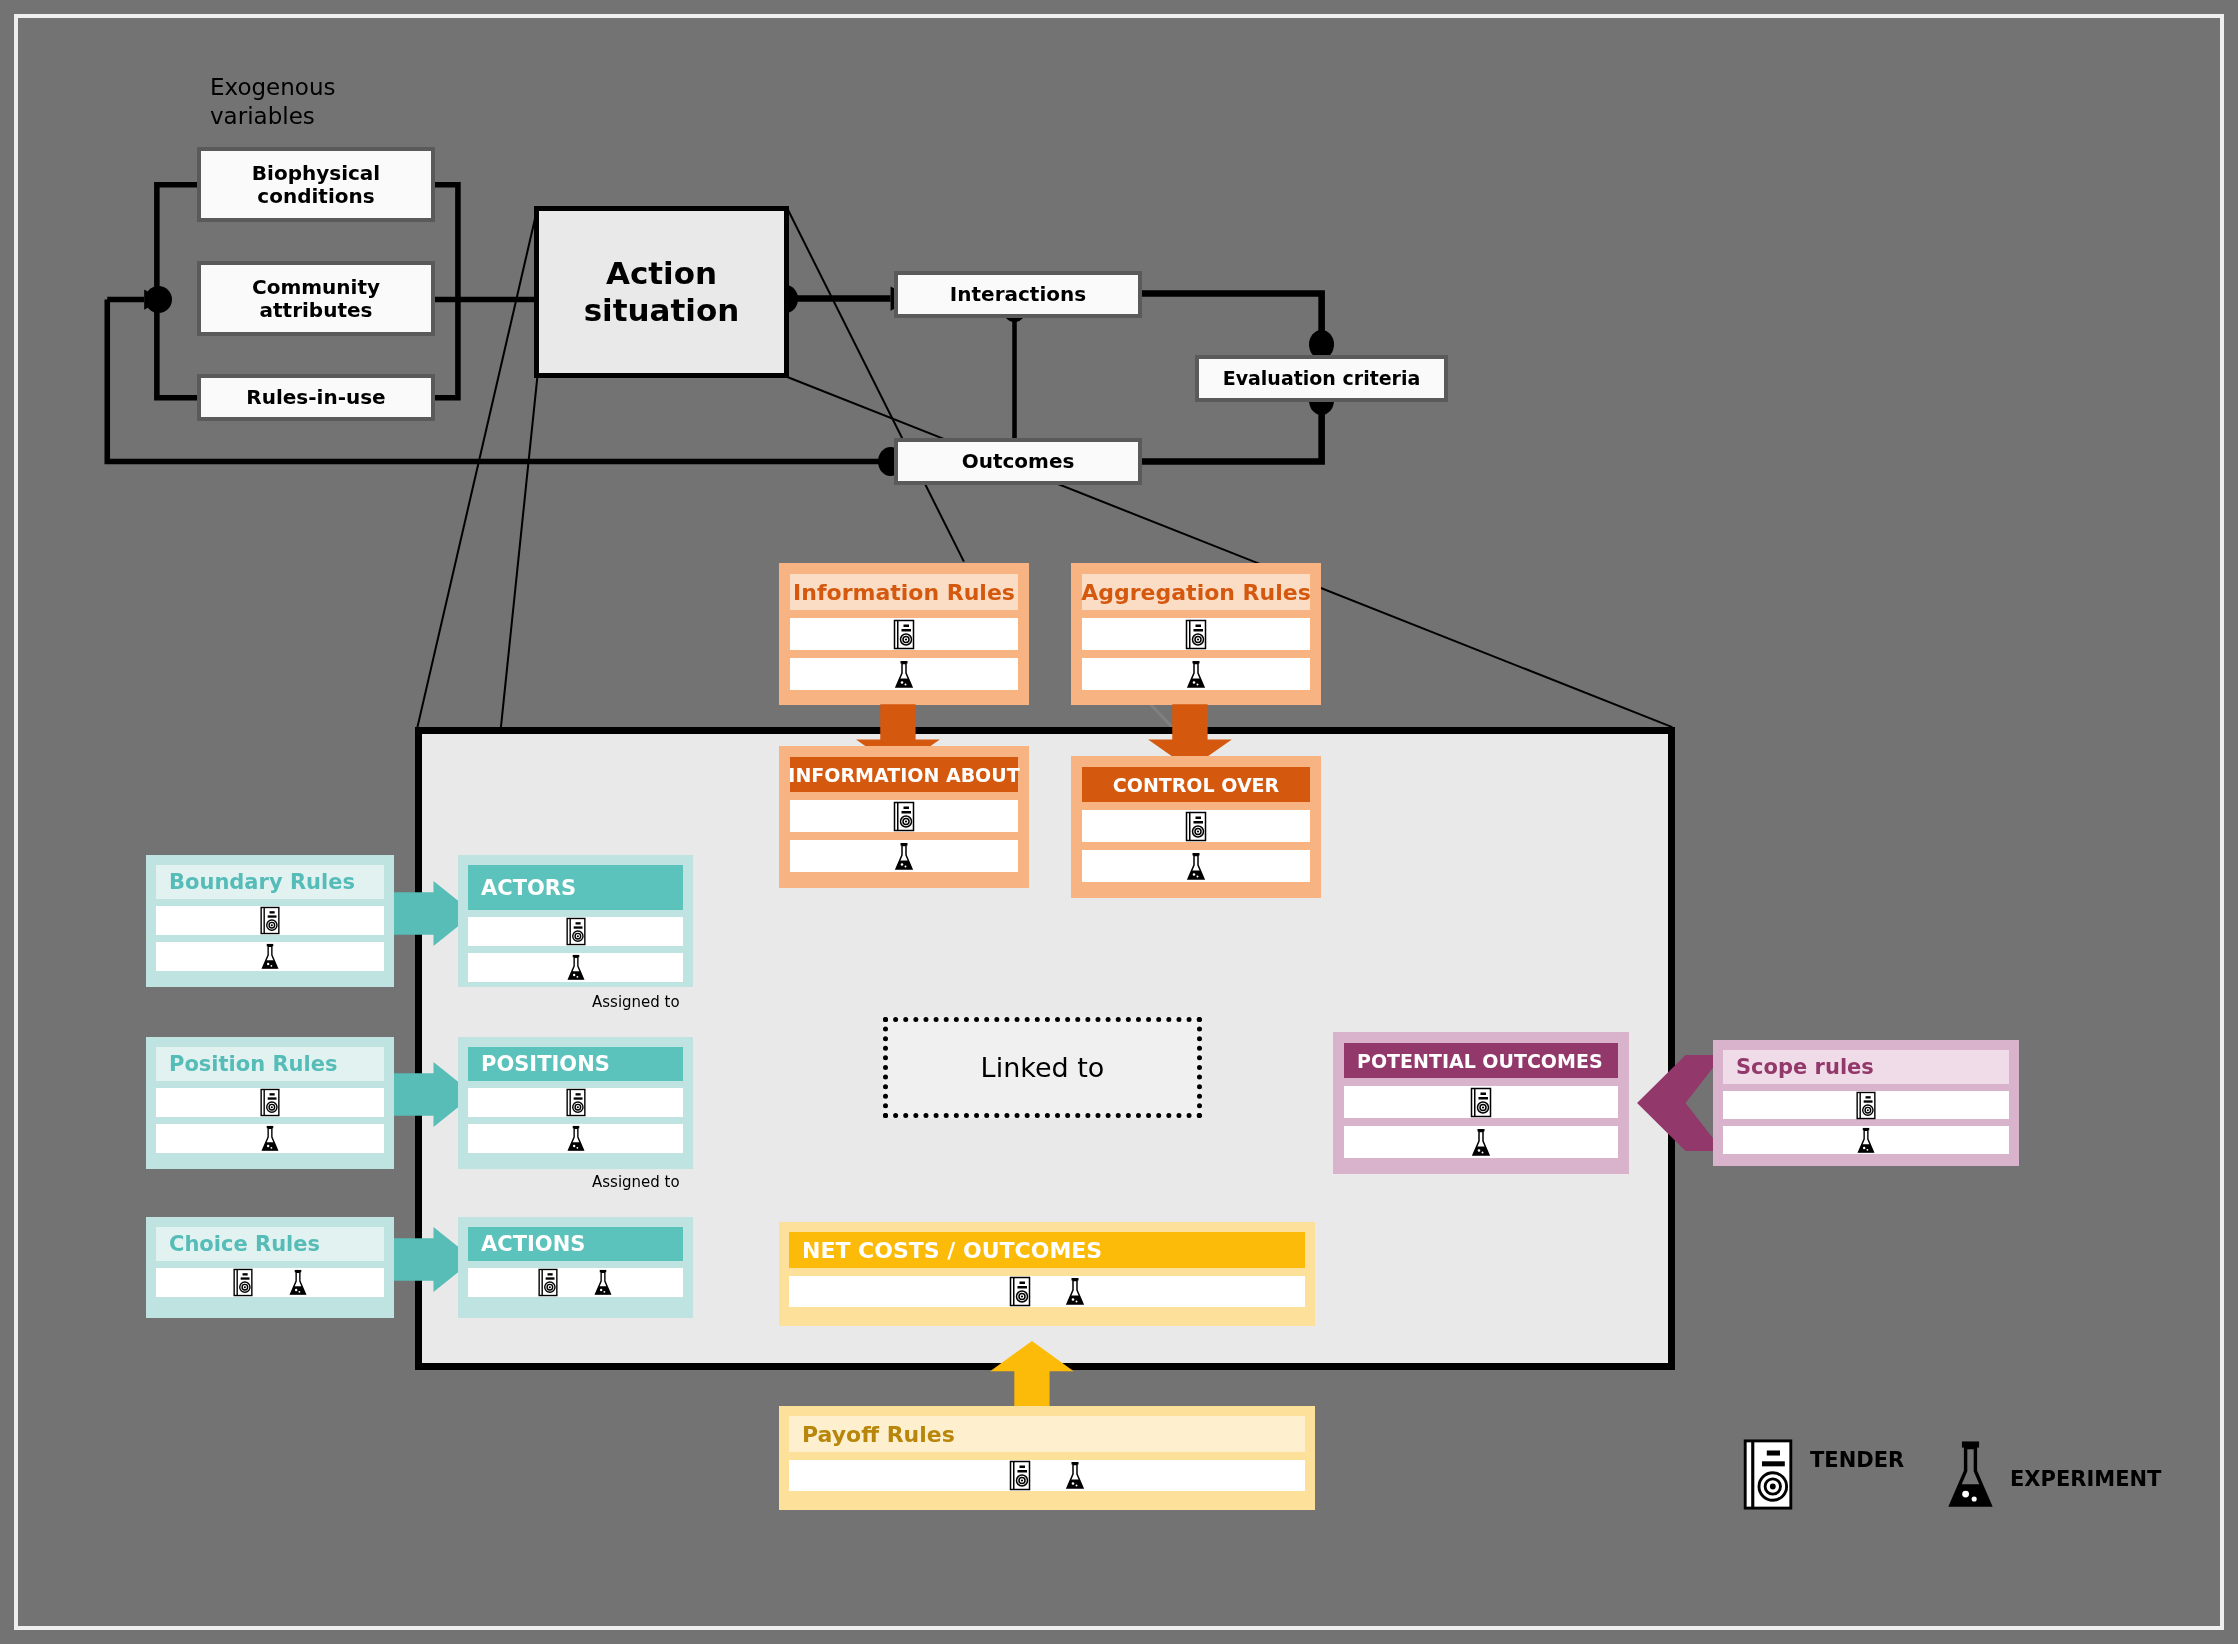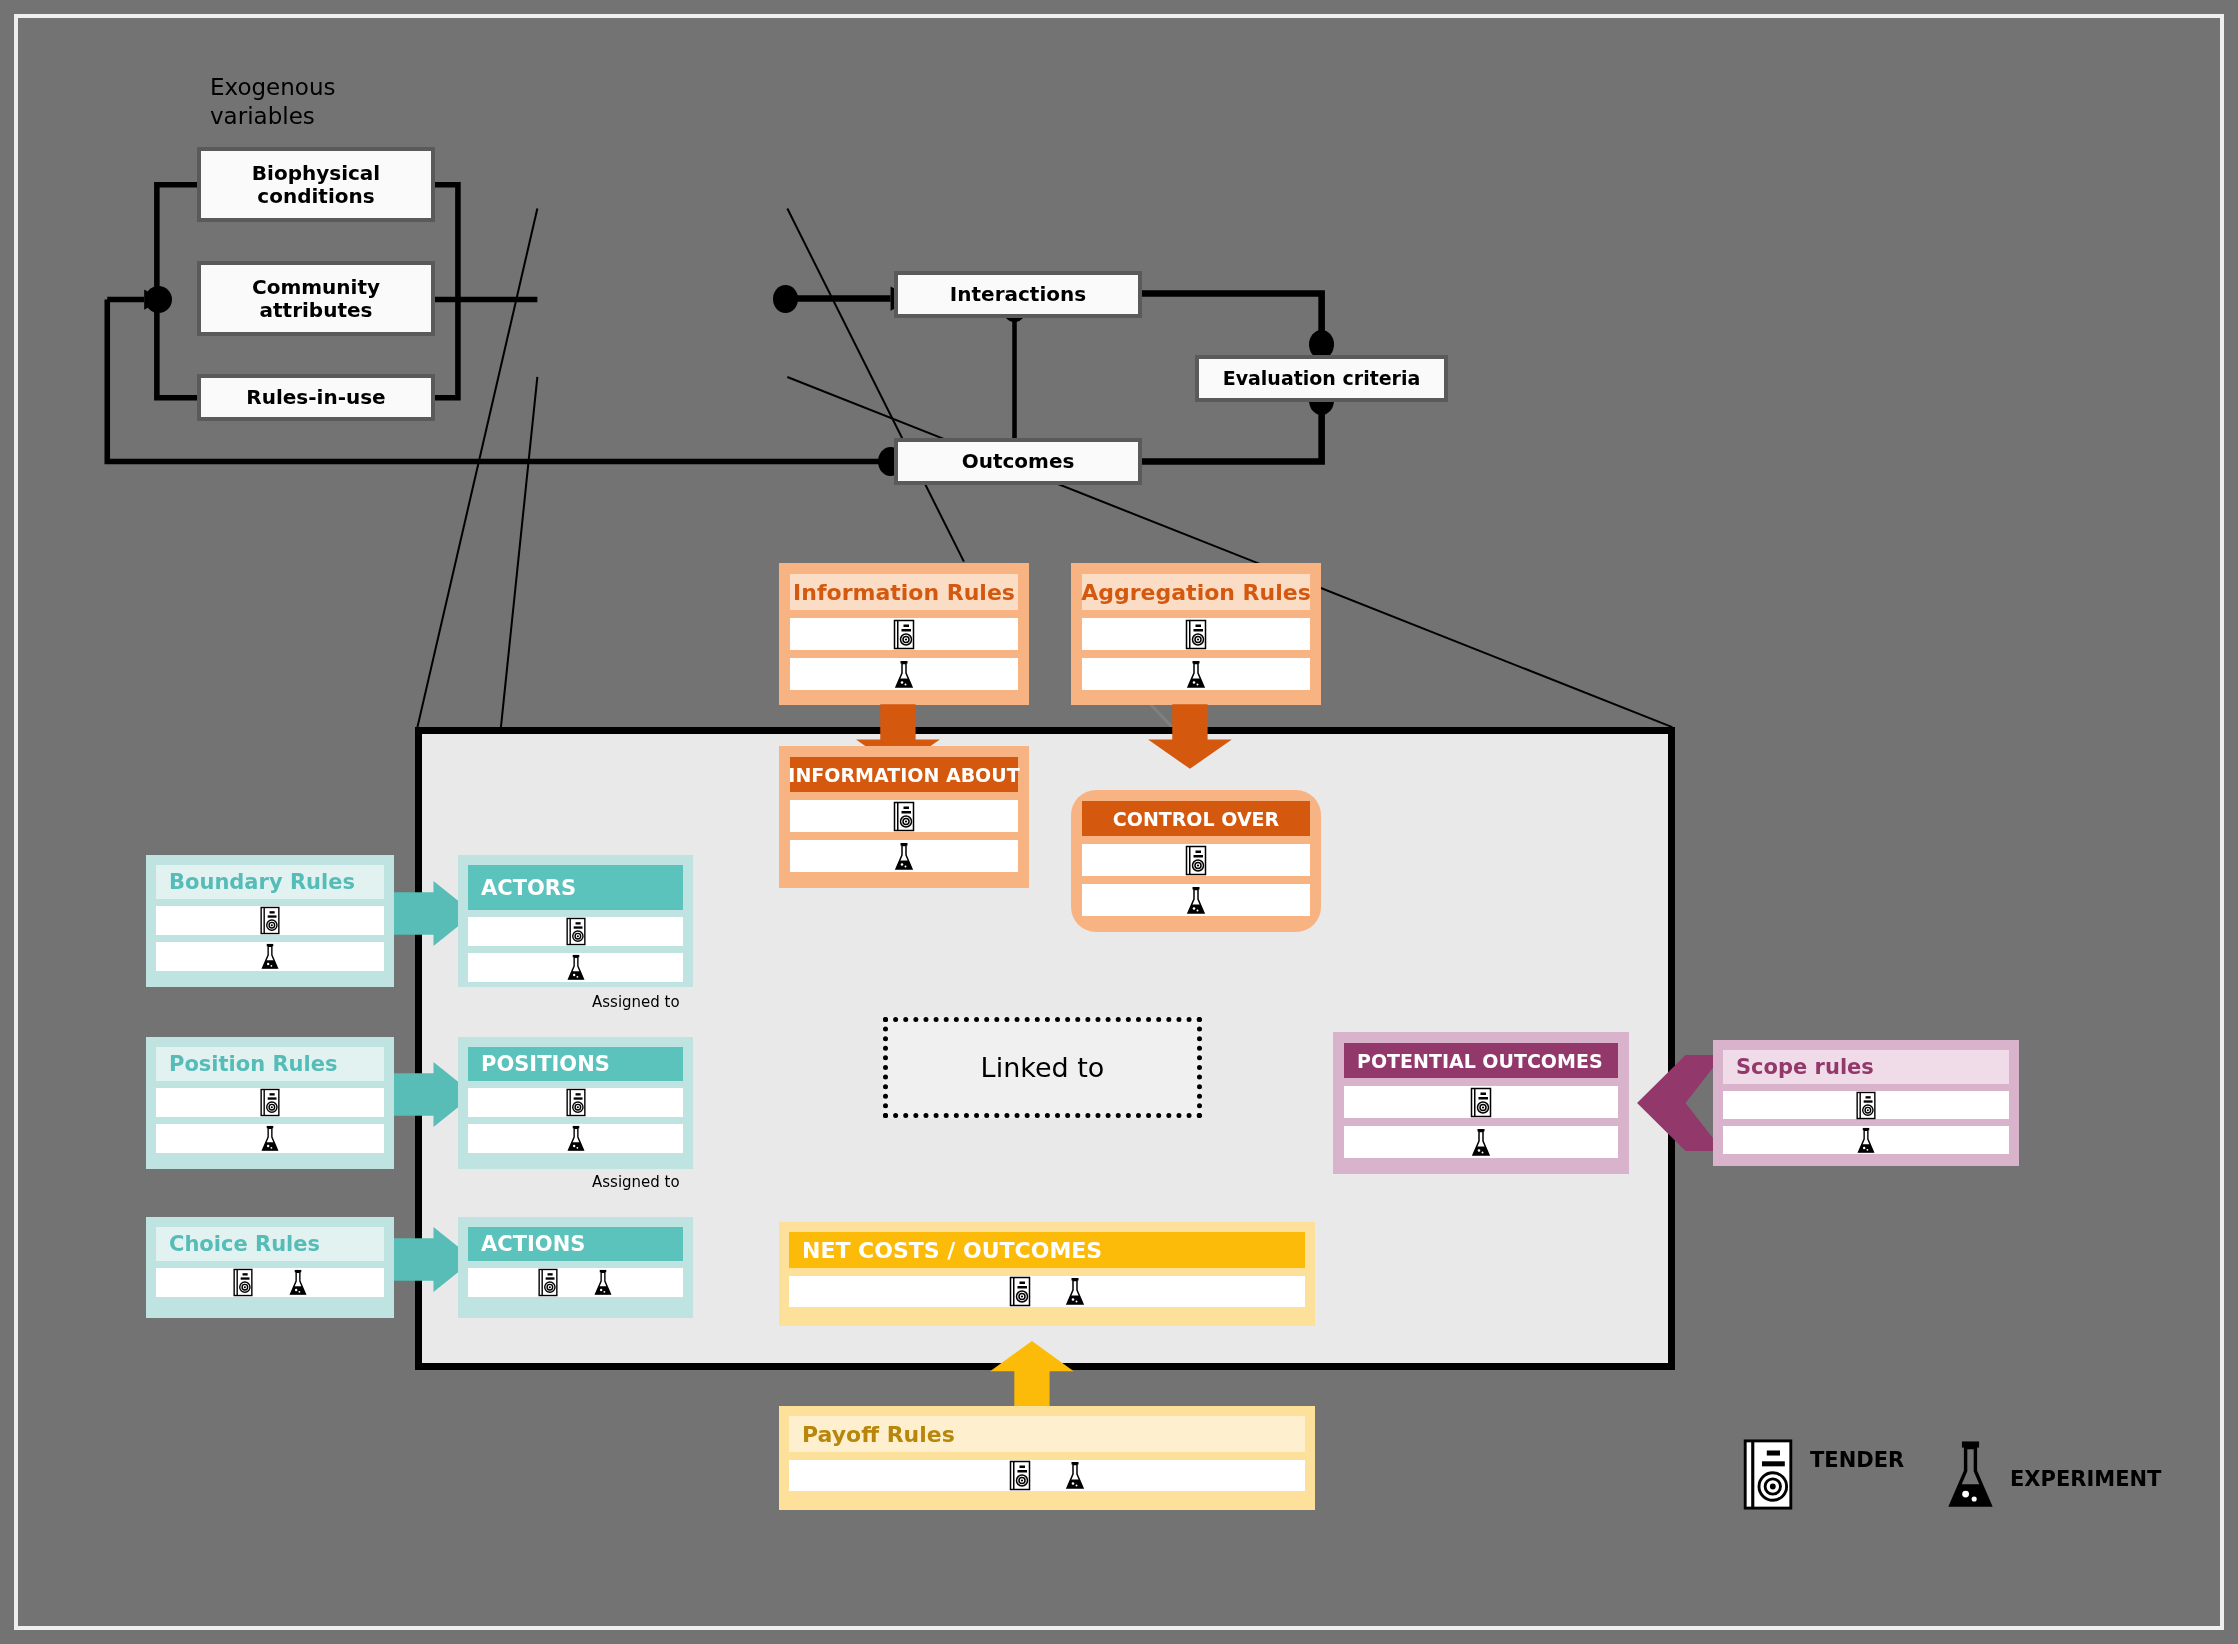"Action" div.abs { html: none -> <div> <span>Action</span> <span>situation</span> </div> }
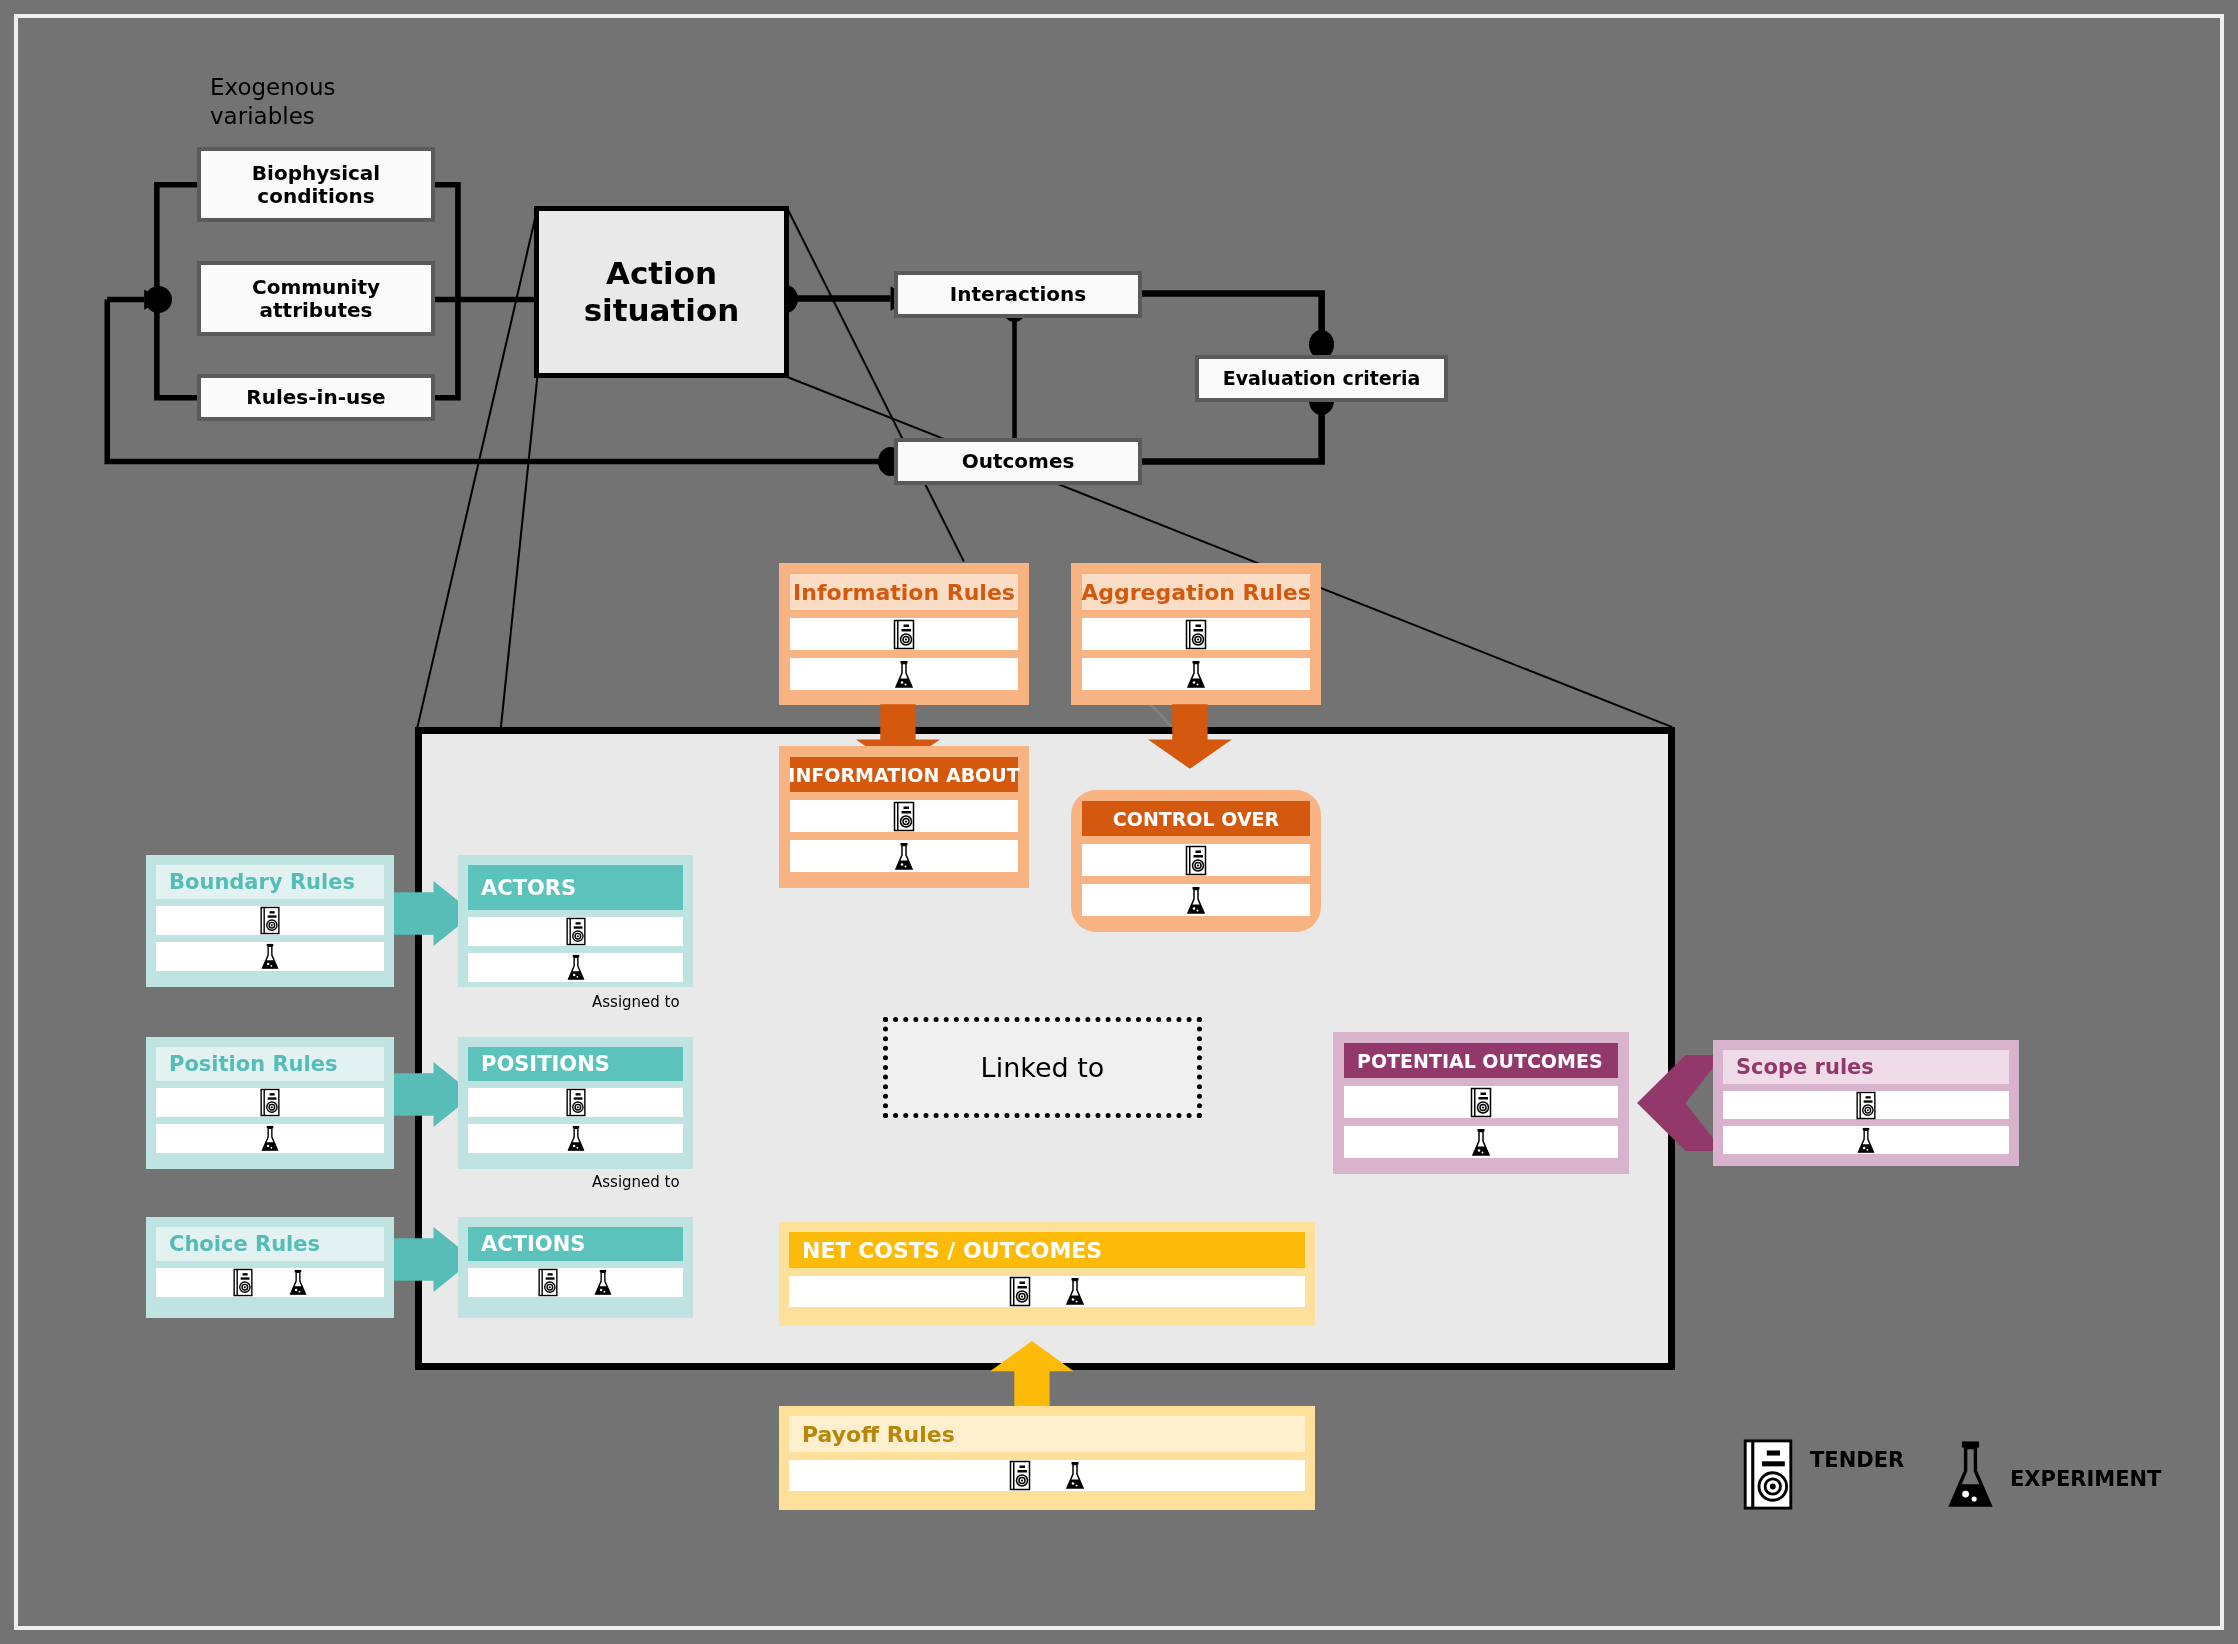"CONTROL OVER" div.card { border-radius: 25px -> none; top: 790px -> 756px }
